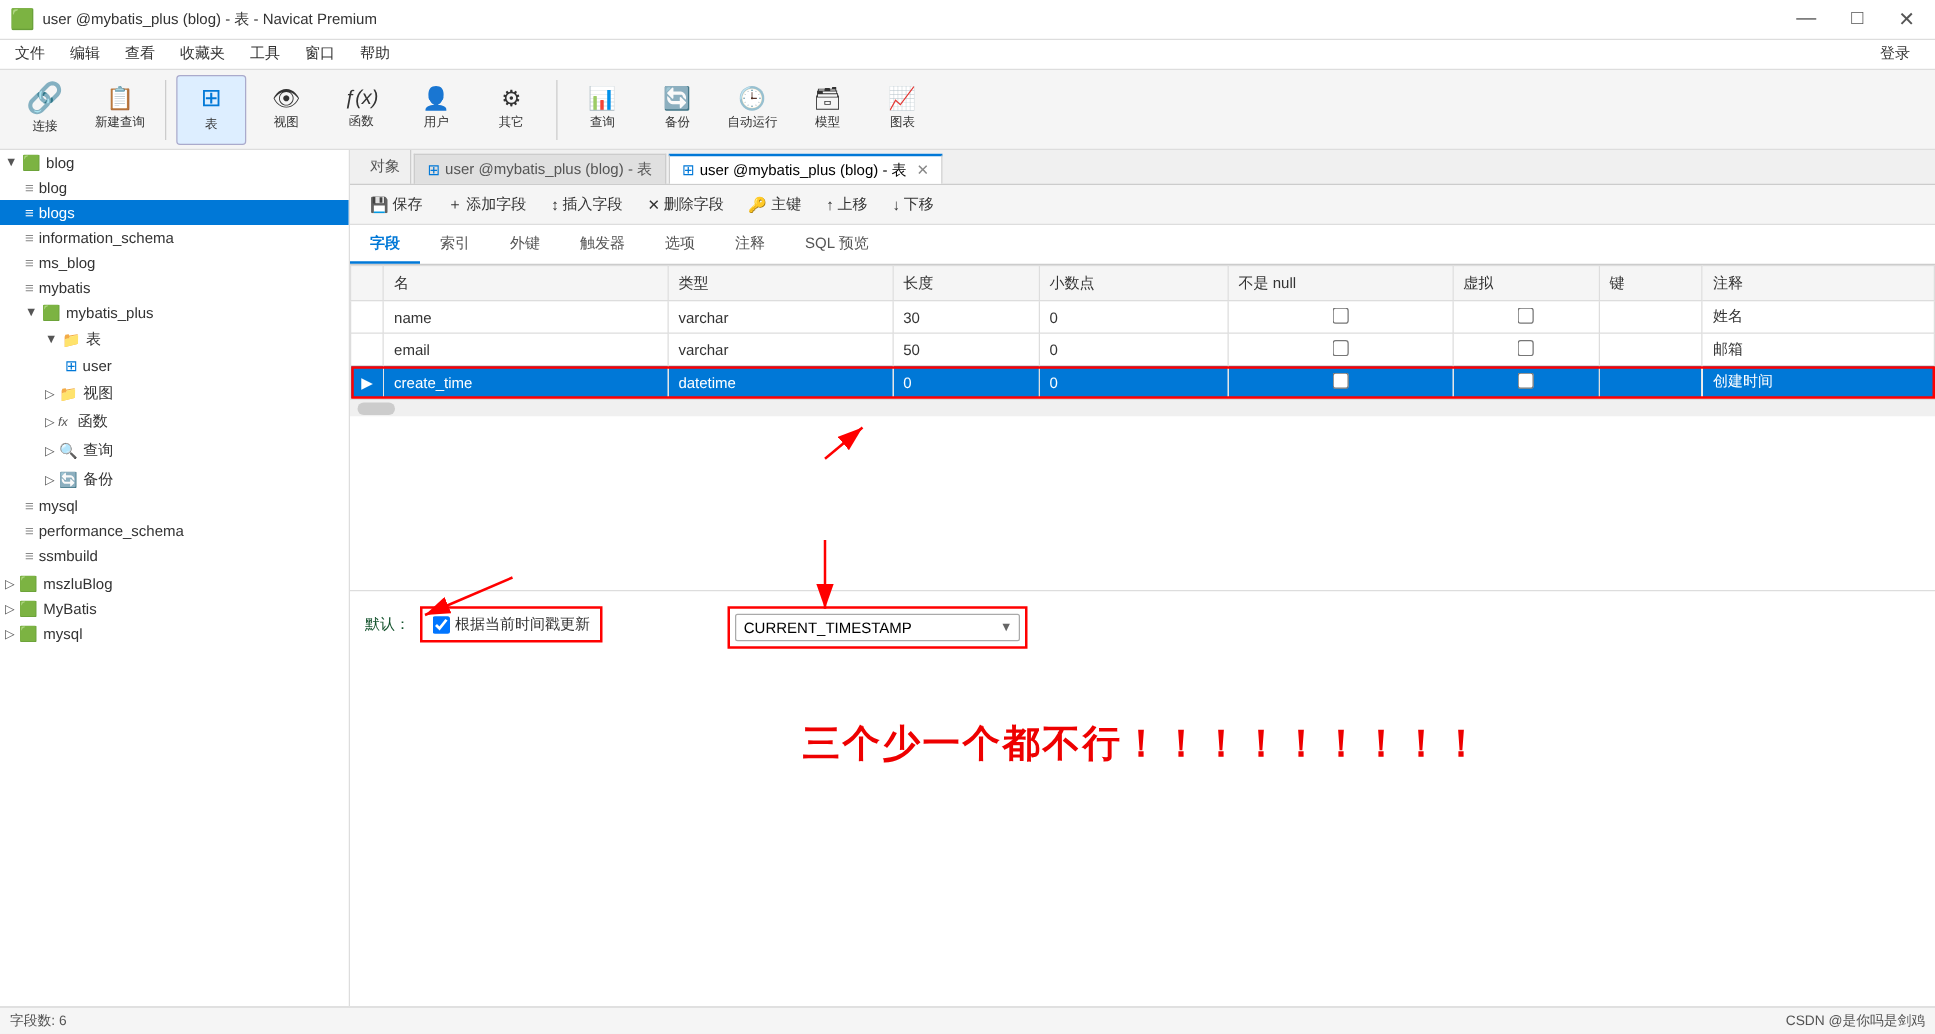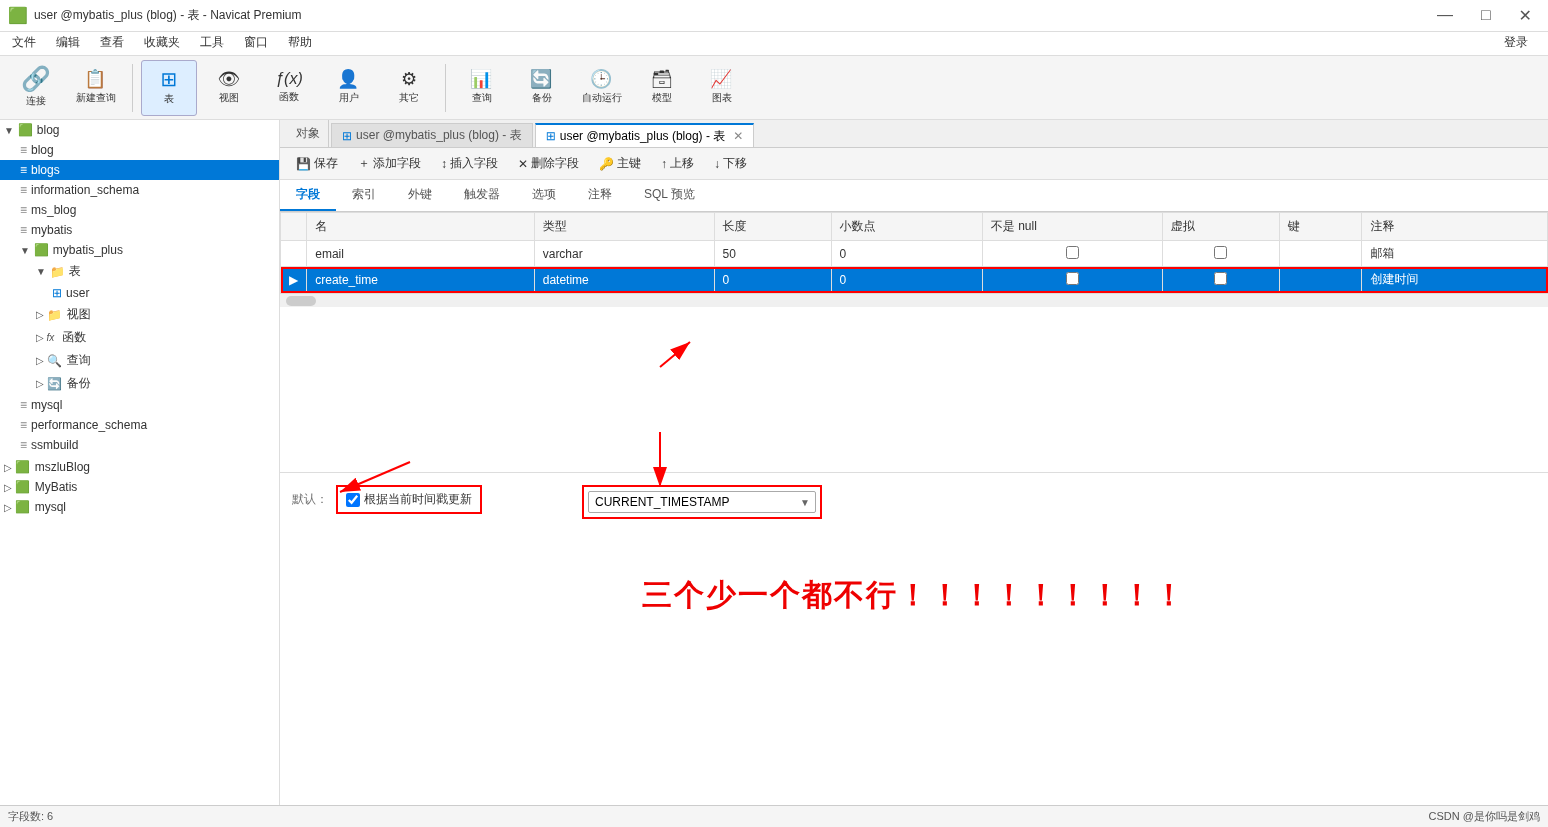"name" tr { html: none -> <tr> <td></td> <td>name</td> <td>varchar</td> <td>30</td> <td>0</td> <td><input></td> <td><input></td> <td></td> <td>姓名</td> </tr> }
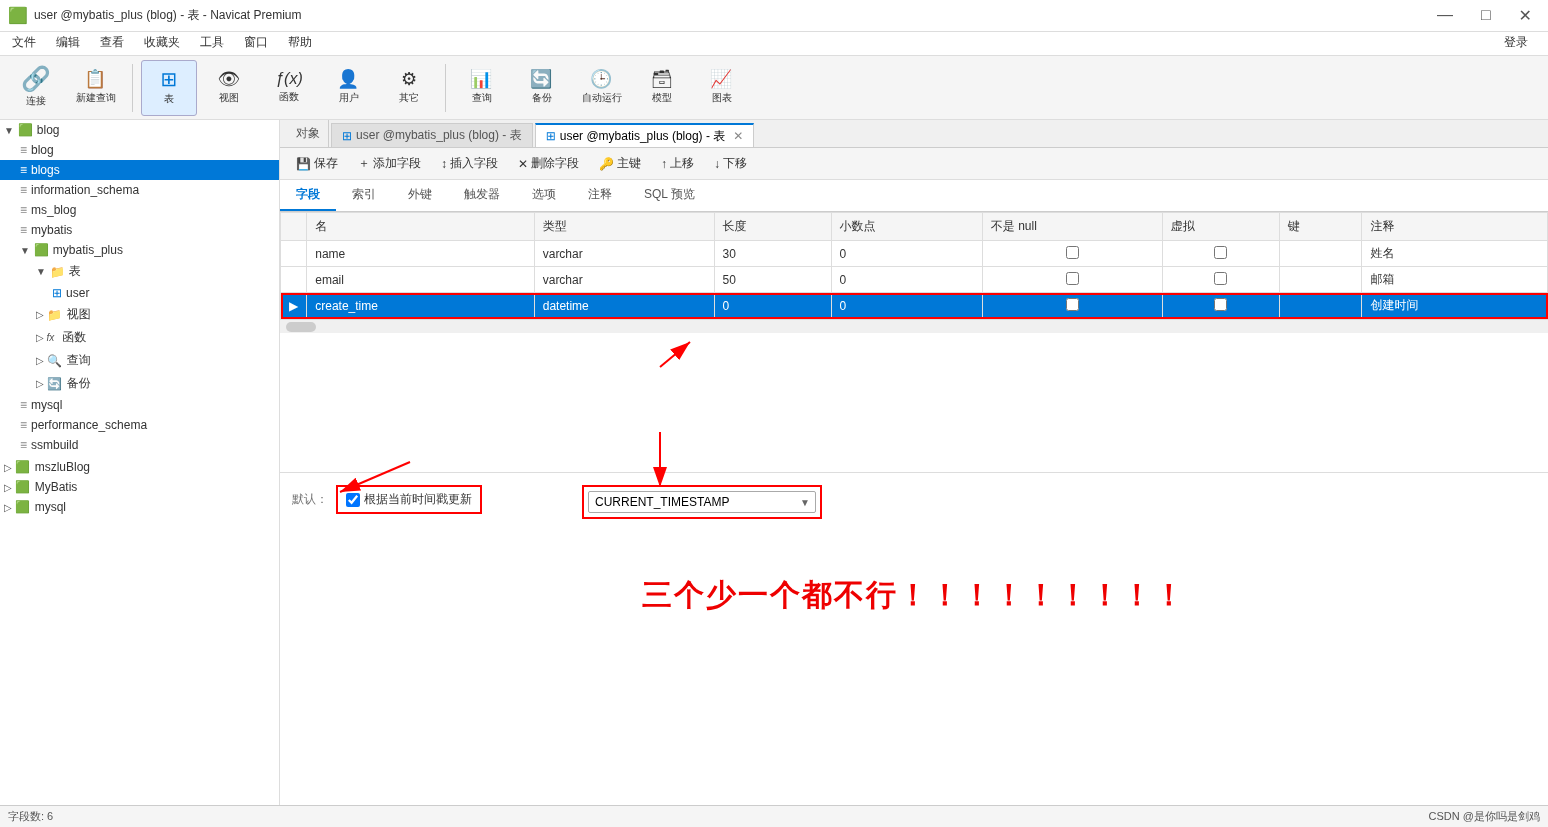"默认：" span { color: #737373 -> #14532d }
